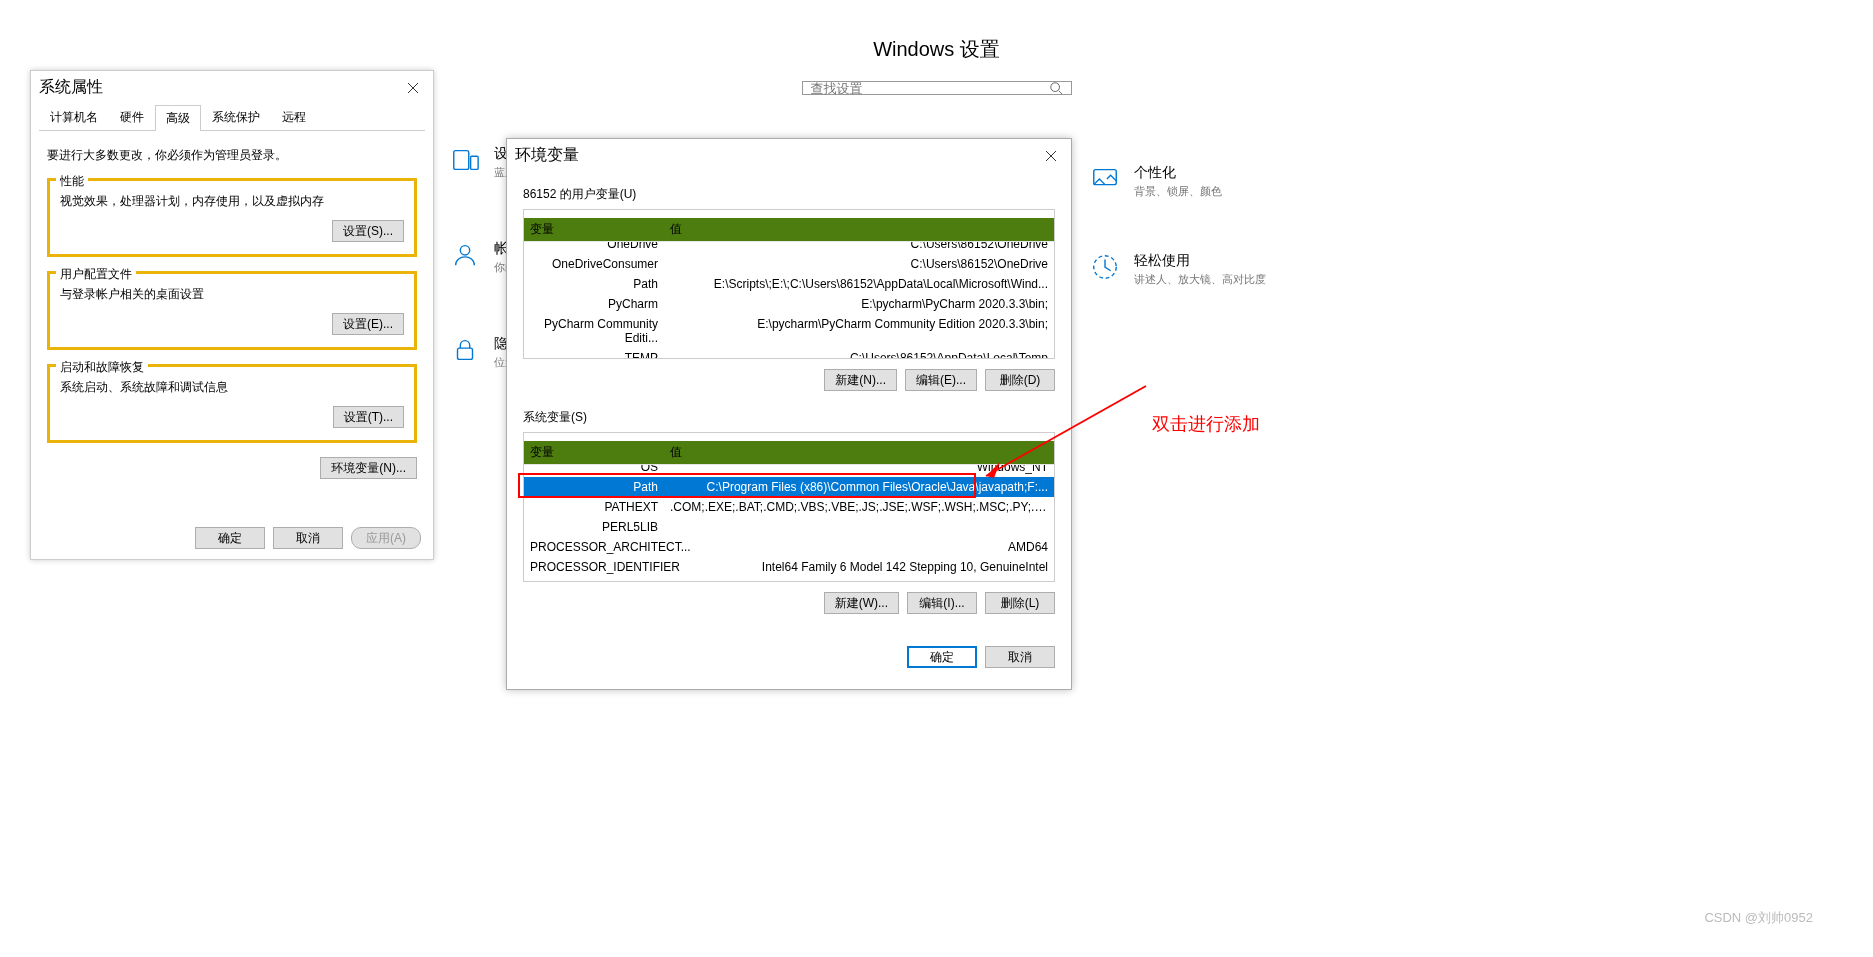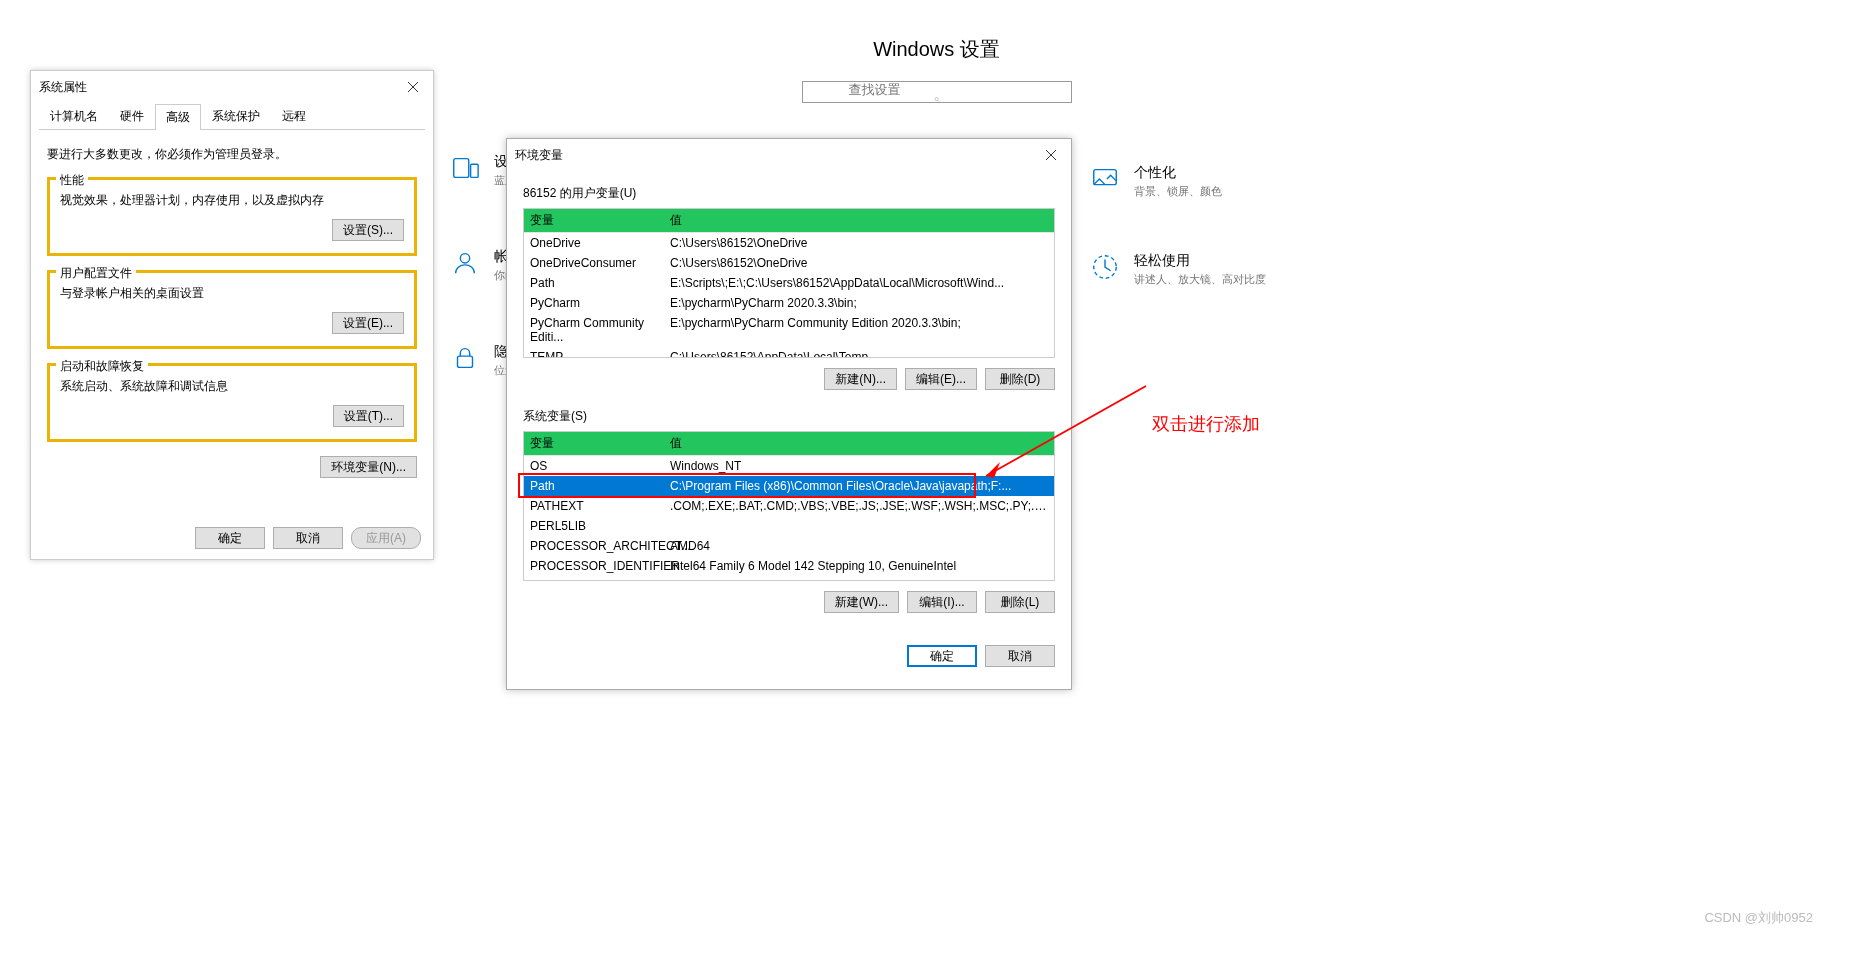"系统属性" .dlg-title { font-size: 12px -> 16px }
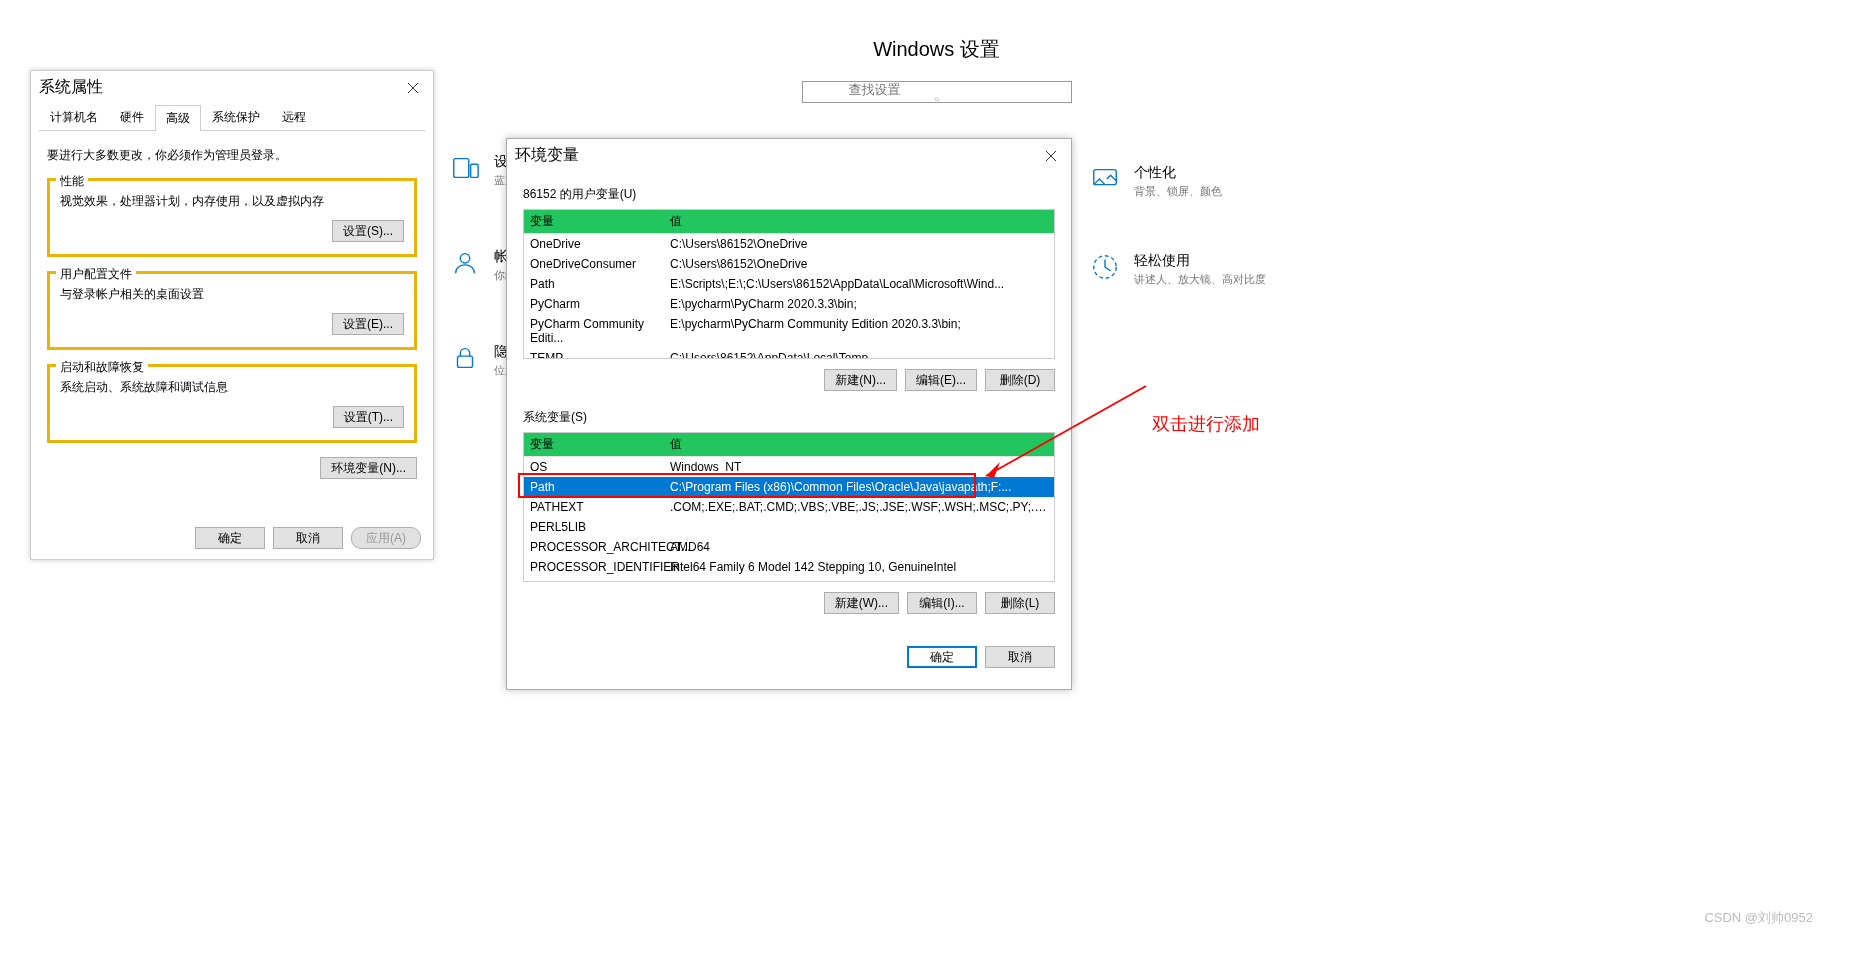"查找设置" .search-box { flex-direction: column -> none; height: 22px -> 14px }
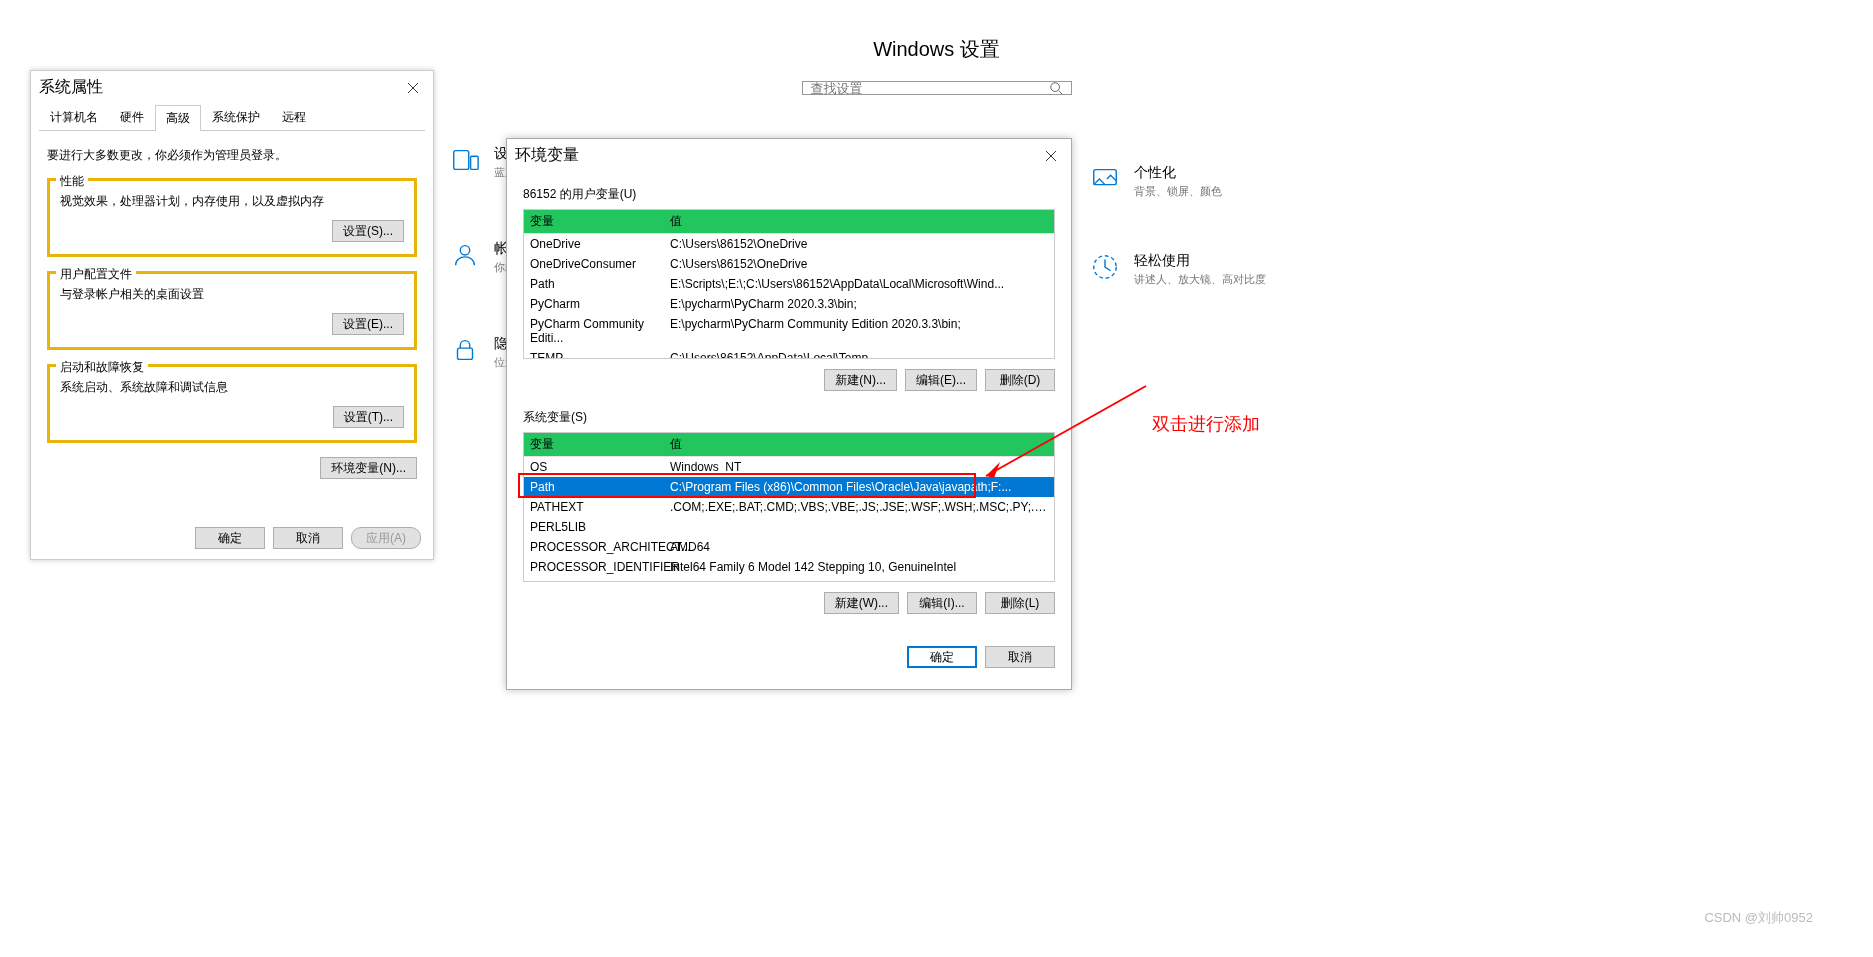"变量" .list-hd { background: #22c55e -> #4d7c0f; top: 0 -> 8px }
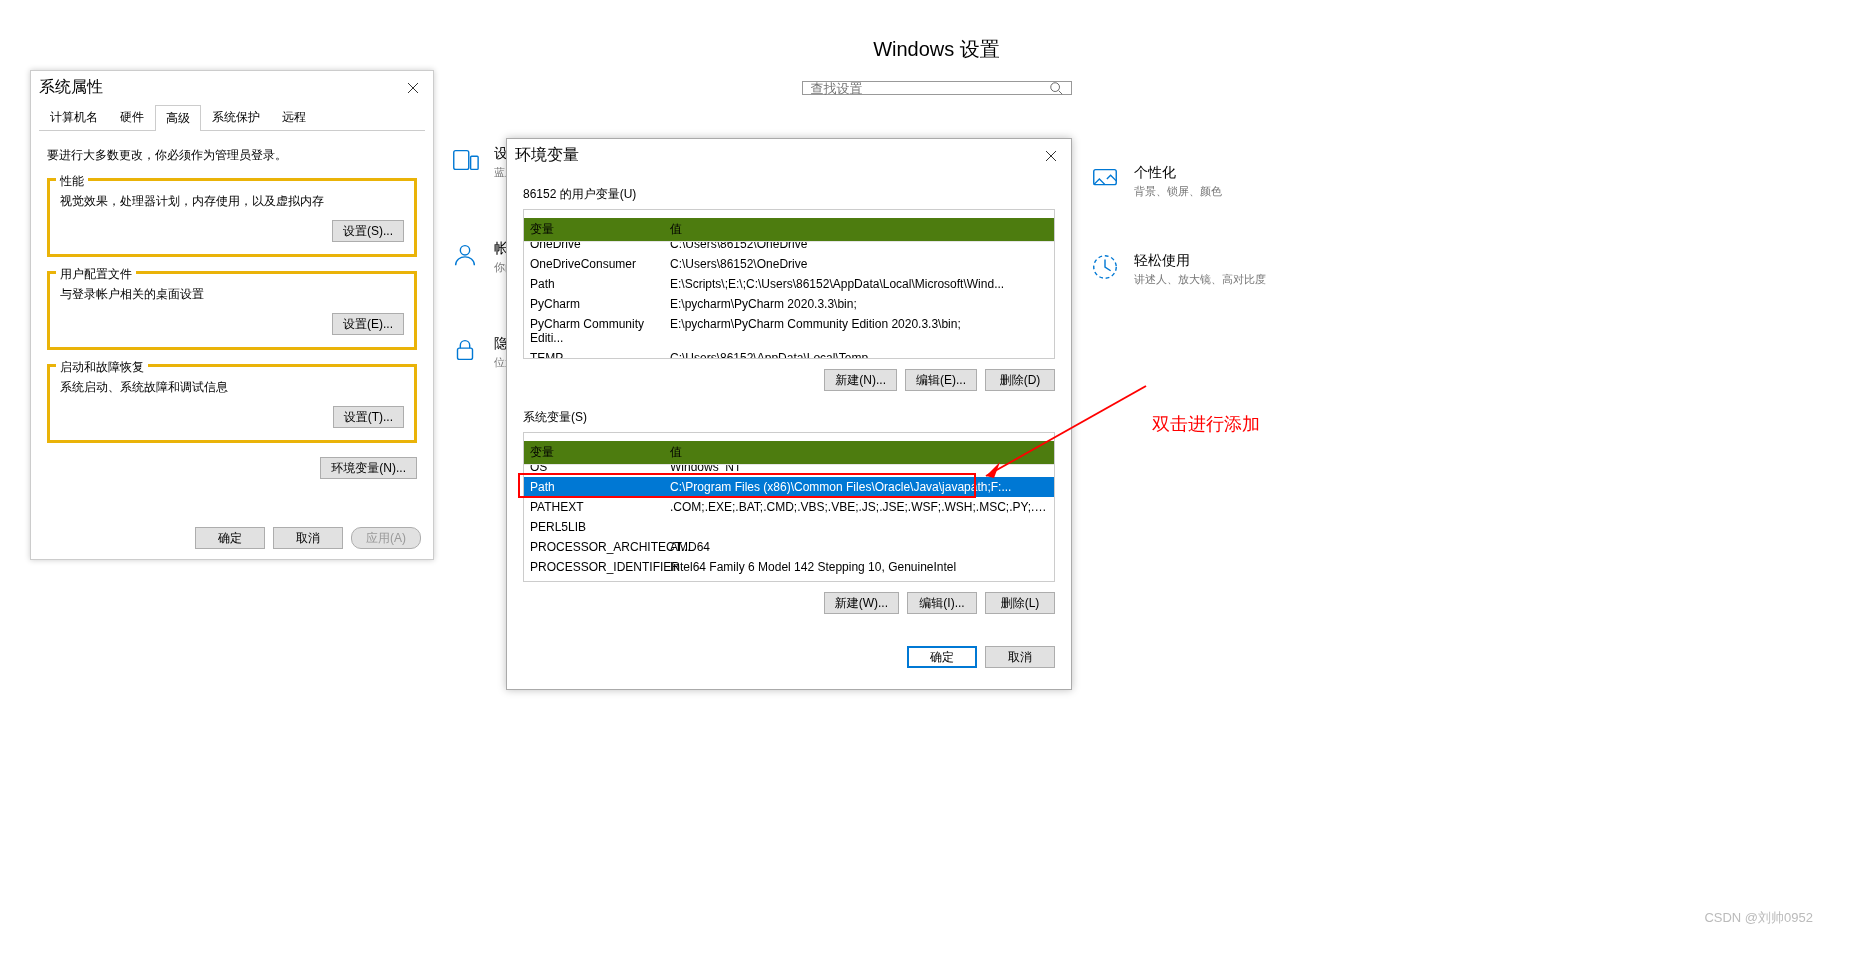"OneDrive" .list-row { text-align: none -> right }
